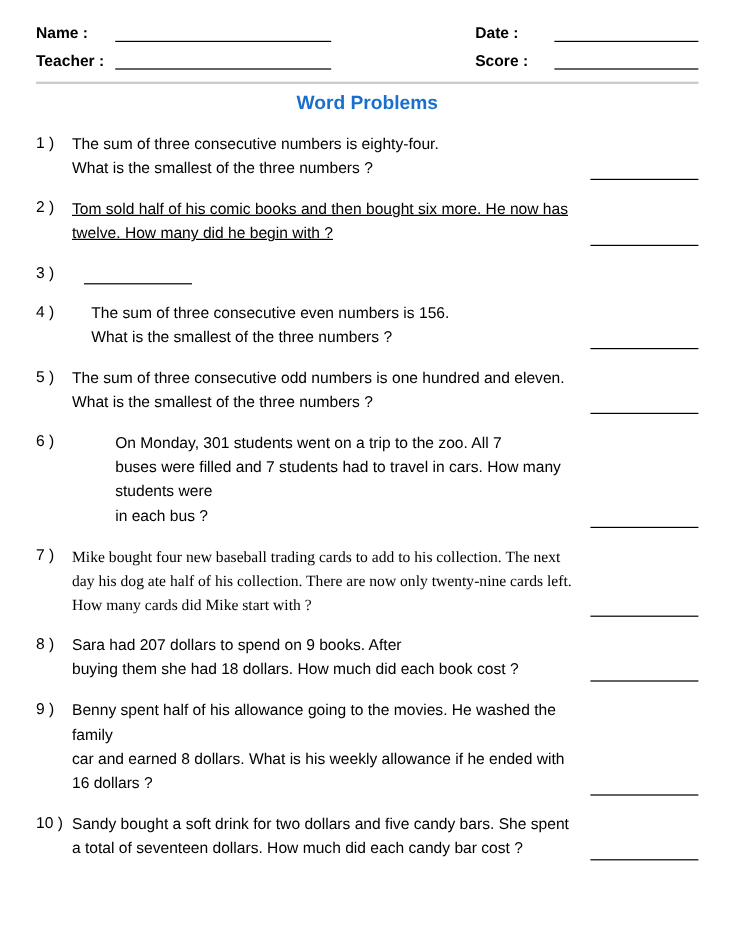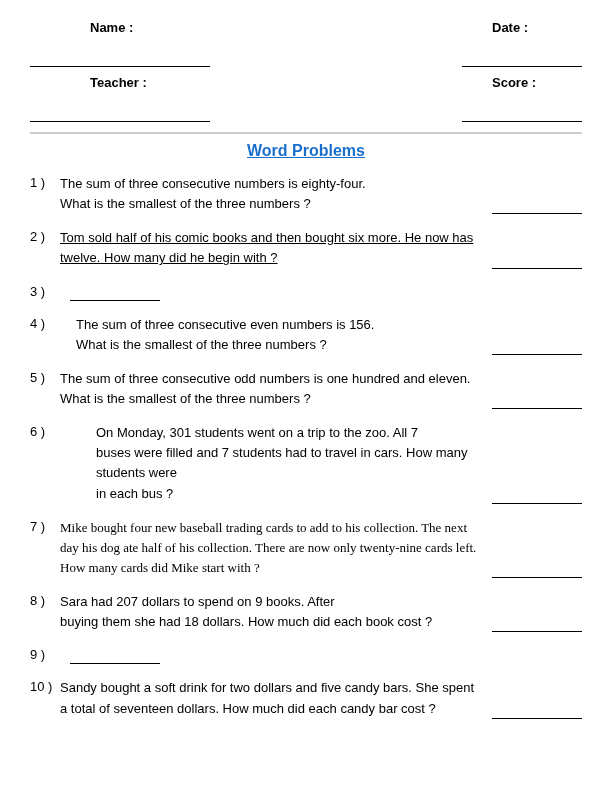"Name :" .header-row { flex-direction: column -> none; gap: 18px -> 6px }
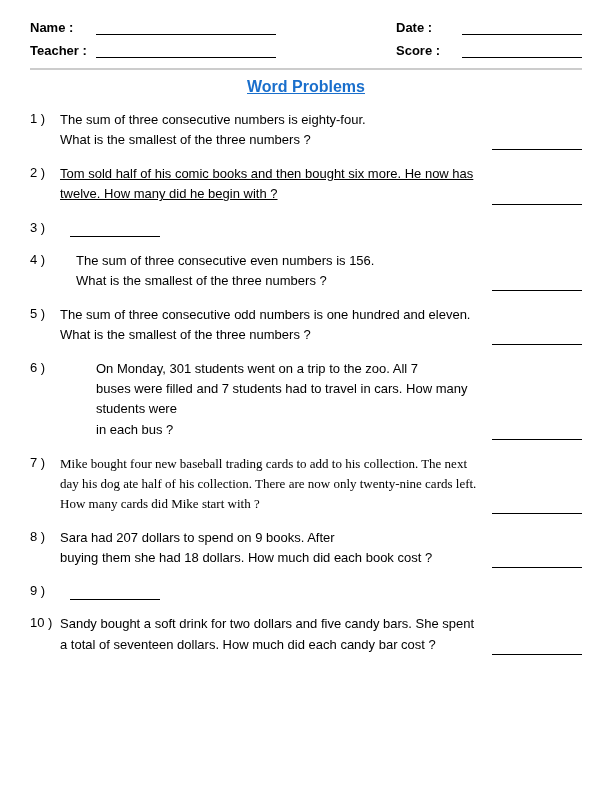"Word Problems" .title { text-decoration: underline -> none }
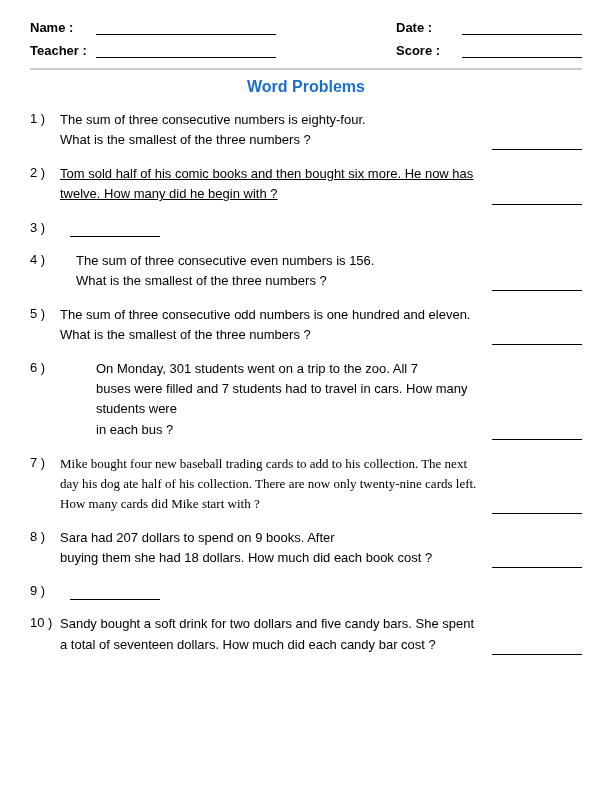"Benny spent half of his" div.q-text { html: none -> <div>Benny spent half of his allowance going to the movies. He washed the family car and earned 8 dollars. What is his weekly allowance if he ended with 16 dollars ?</div> }
